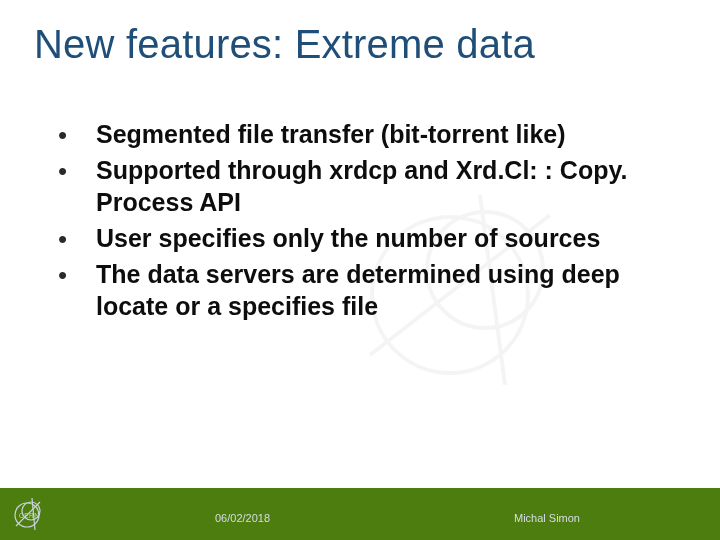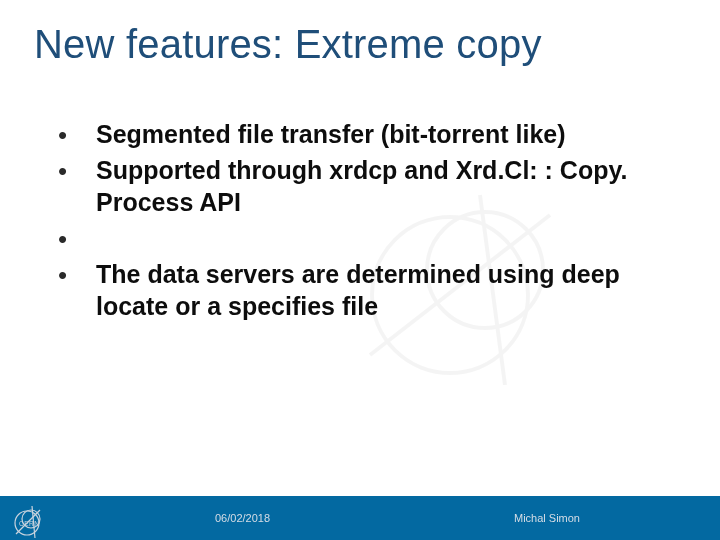"New features: Extreme copy" h1.title { text: copy -> data }
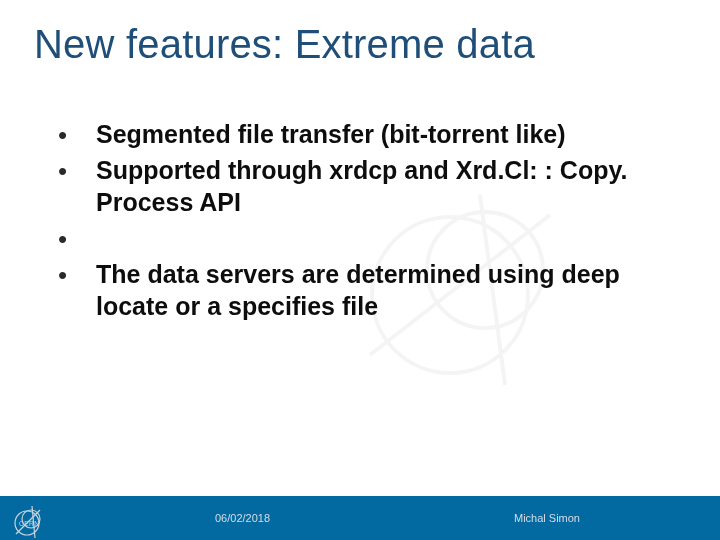"User specifies only the number" span.bullet-text { html: none -> <span>User specifies only the number of sources</span> }
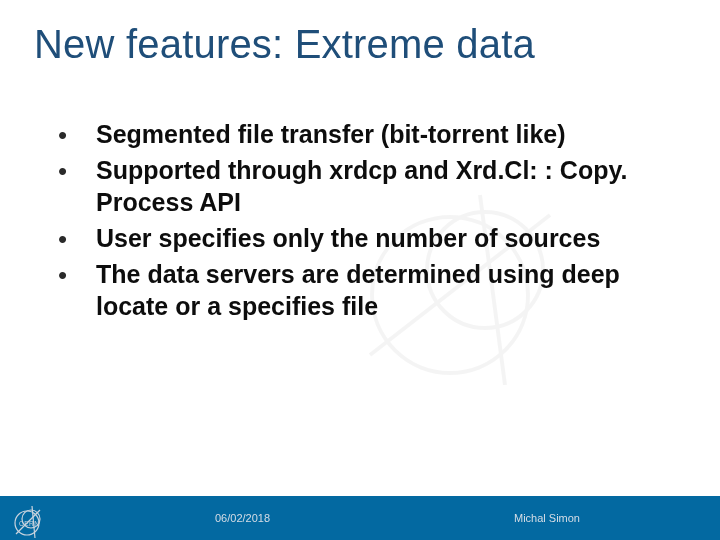"06/02/2018" .footer { background: #0369a1 -> #4d7c0f; height: 44px -> 52px }
